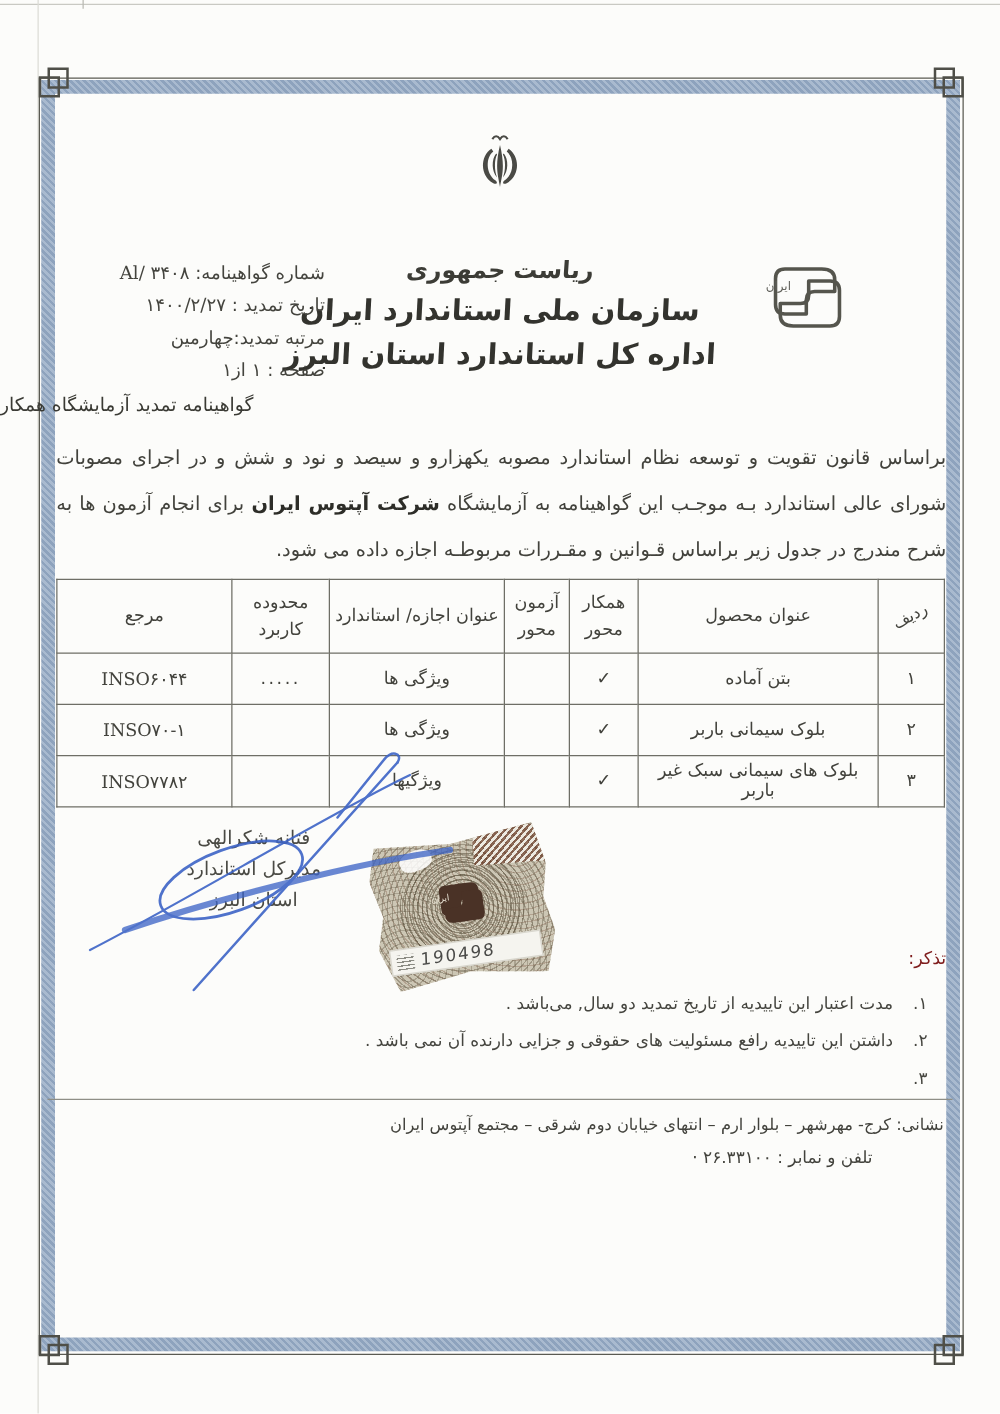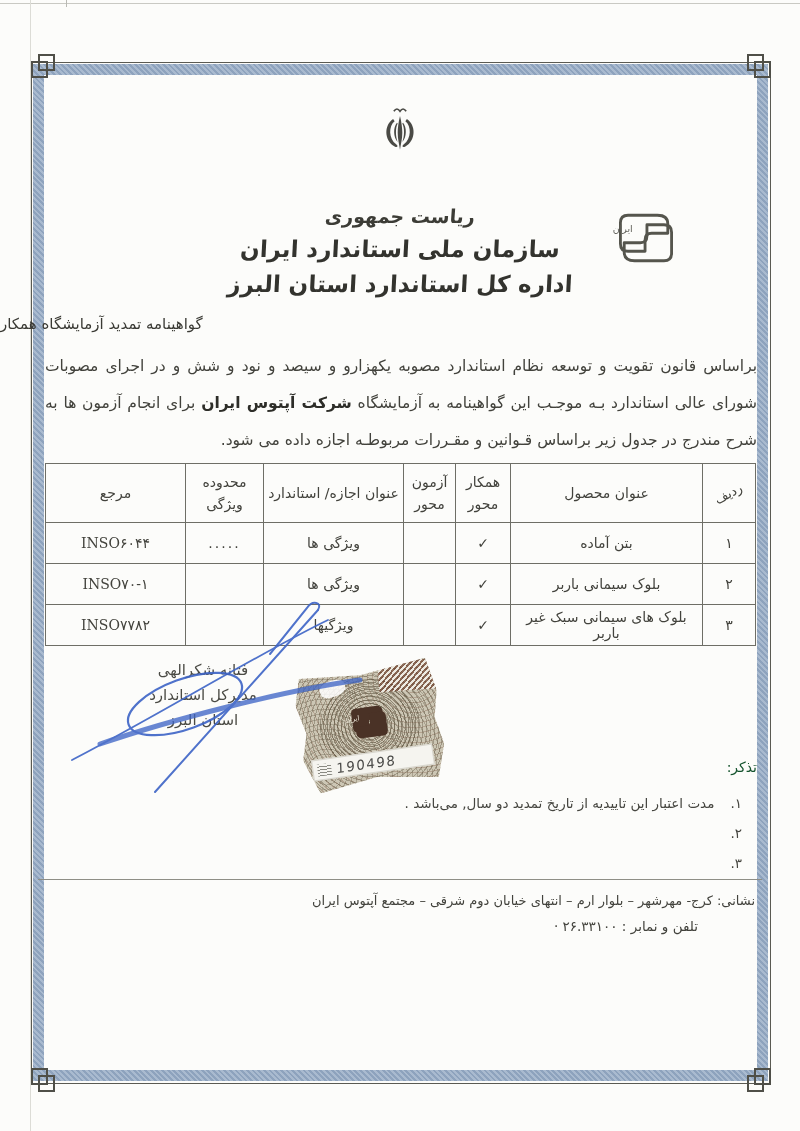"شماره گواهینامه: Al/ ۳۴۰۸" div.abs { html: none -> <div> <div> <span>شماره گواهینامه:</span> <bdi>Al/ ۳۴۰۸</bdi> </div> <div>تاریخ تمدید : ۱۴۰۰/۲/۲۷</div> <div>مرتبه تمدید:چهارمین</div> <div>صفحه : ۱ از۱</div> </div> }
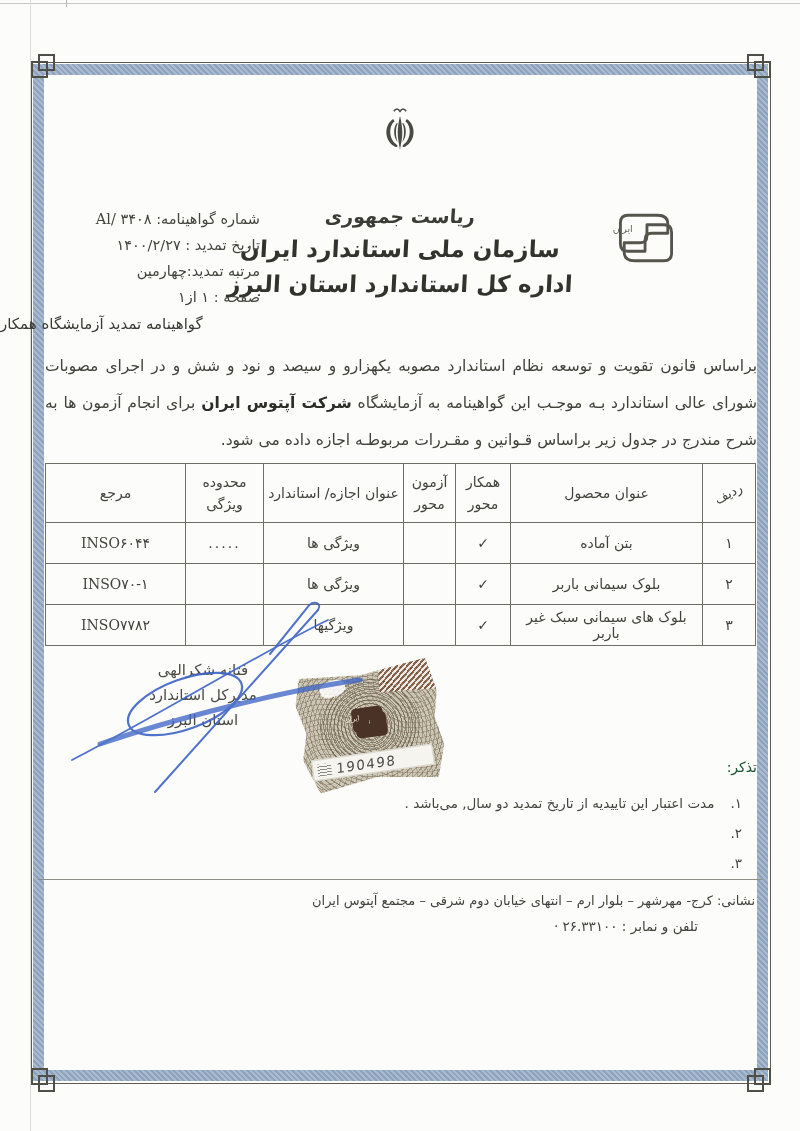"محدوده ویژگی" th { text: ویژگی -> کاربرد }
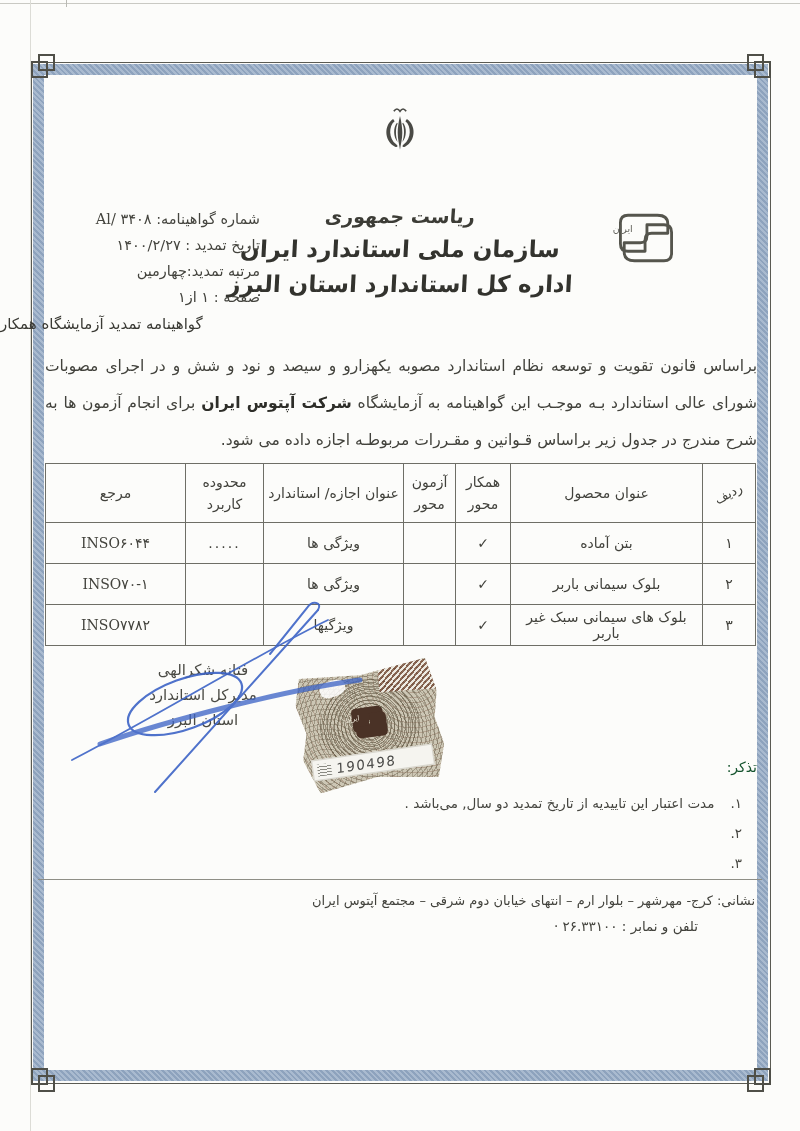"تذکر:" .notes-label { color: #14532d -> #7f1d1d }
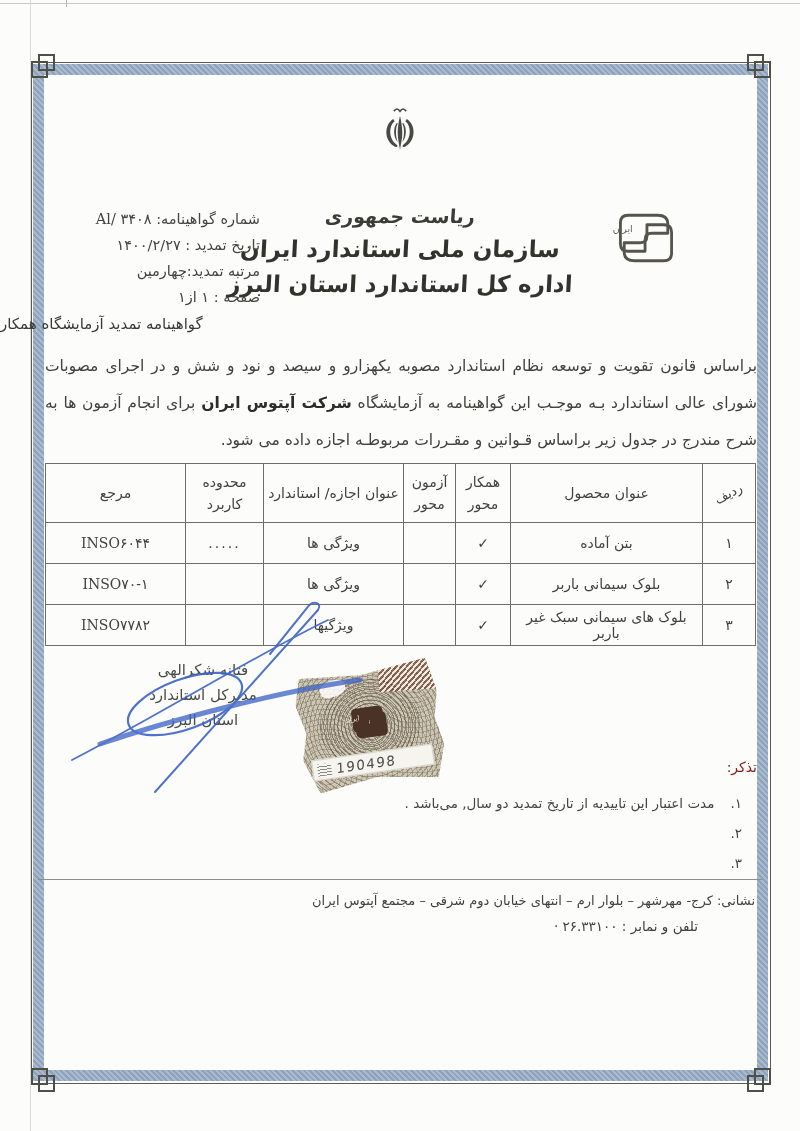"داشتن این تاییدیه رافع مسئولیت" span { html: none -> <span>داشتن این تاییدیه رافع مسئولیت های حقوقی و جزایی دارنده آن نمی باشد .</span> }
